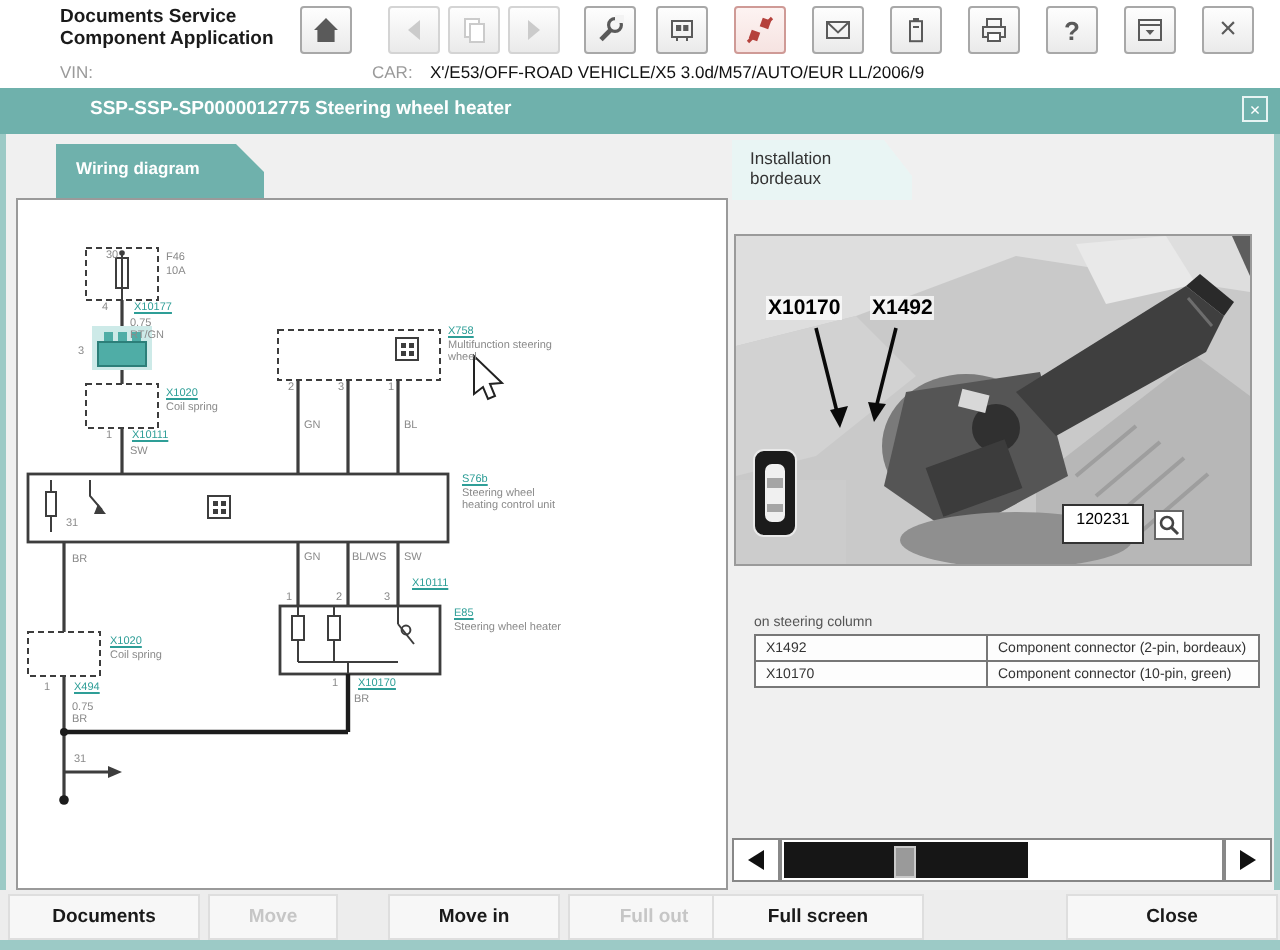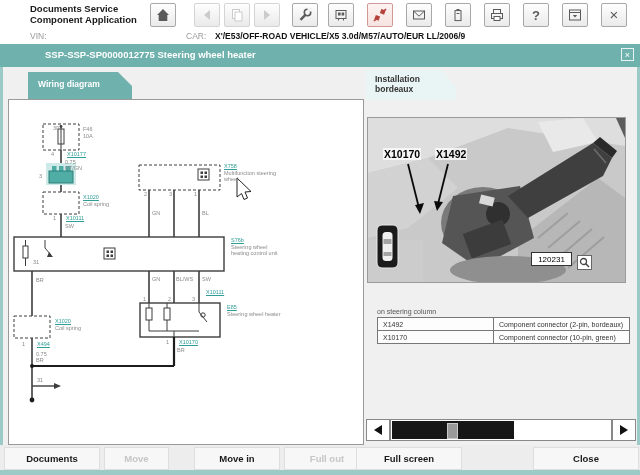"X'/E53/OFF-ROAD VEHICLE/X5" .car-val { font-weight: bold -> normal }
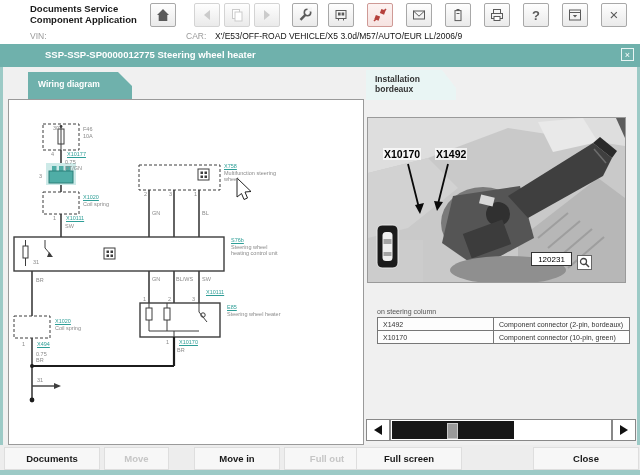"Installation" .install-hd { font-weight: bold -> normal }
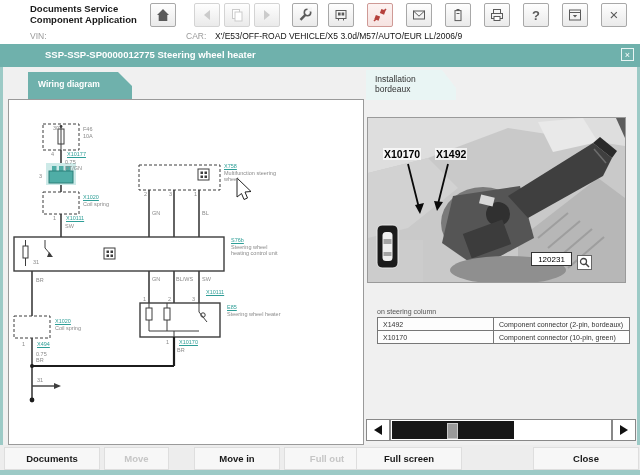"120231" .ref-box { height: 14px -> 20px }
